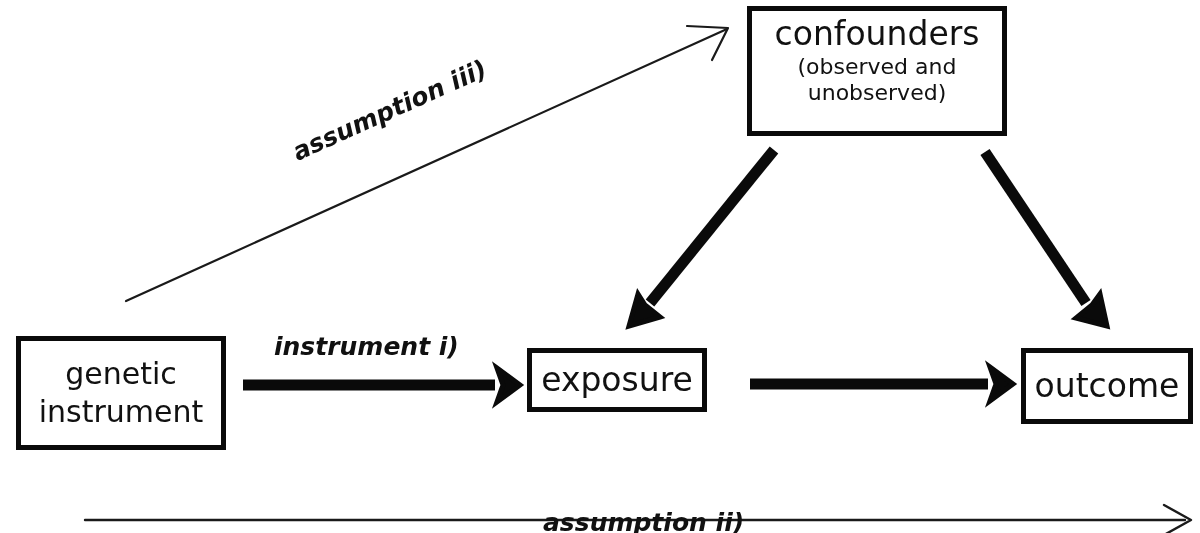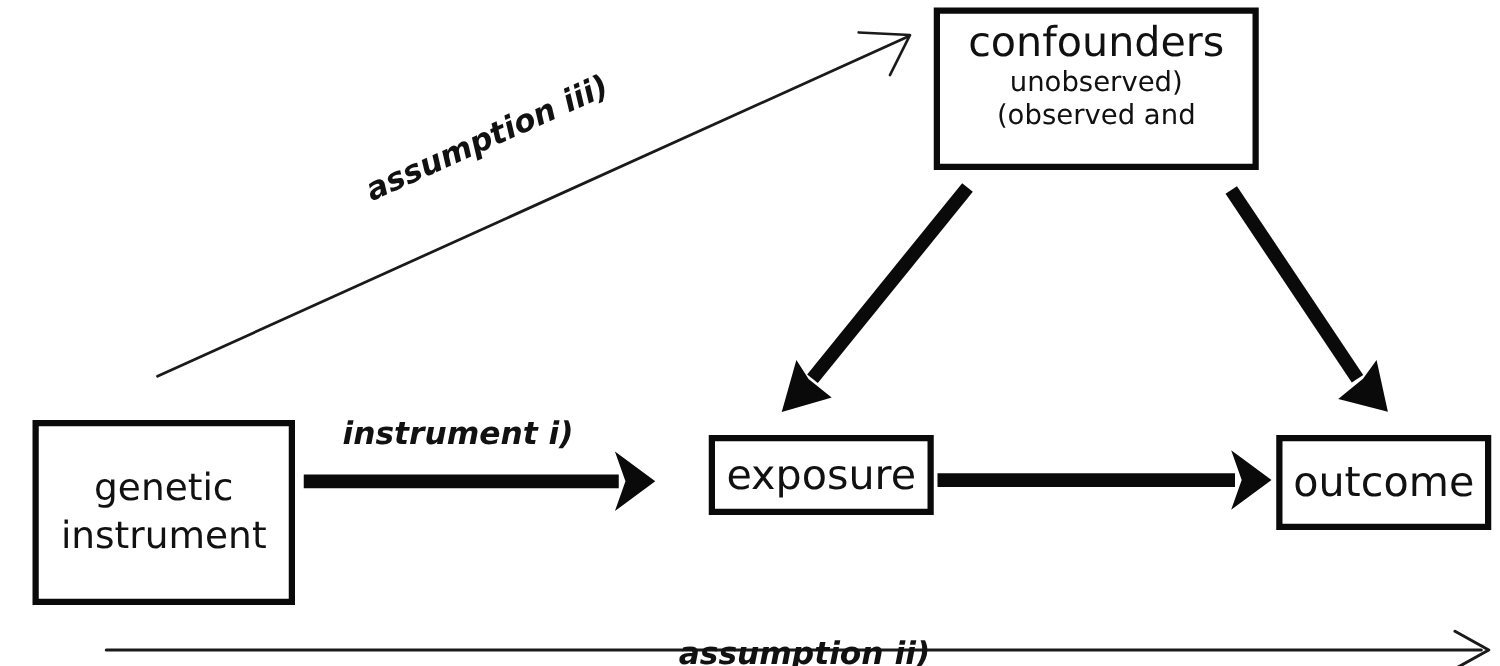"unobserved)" span.node-line-sub { order: before "(observed and" -> after "(observed and" }
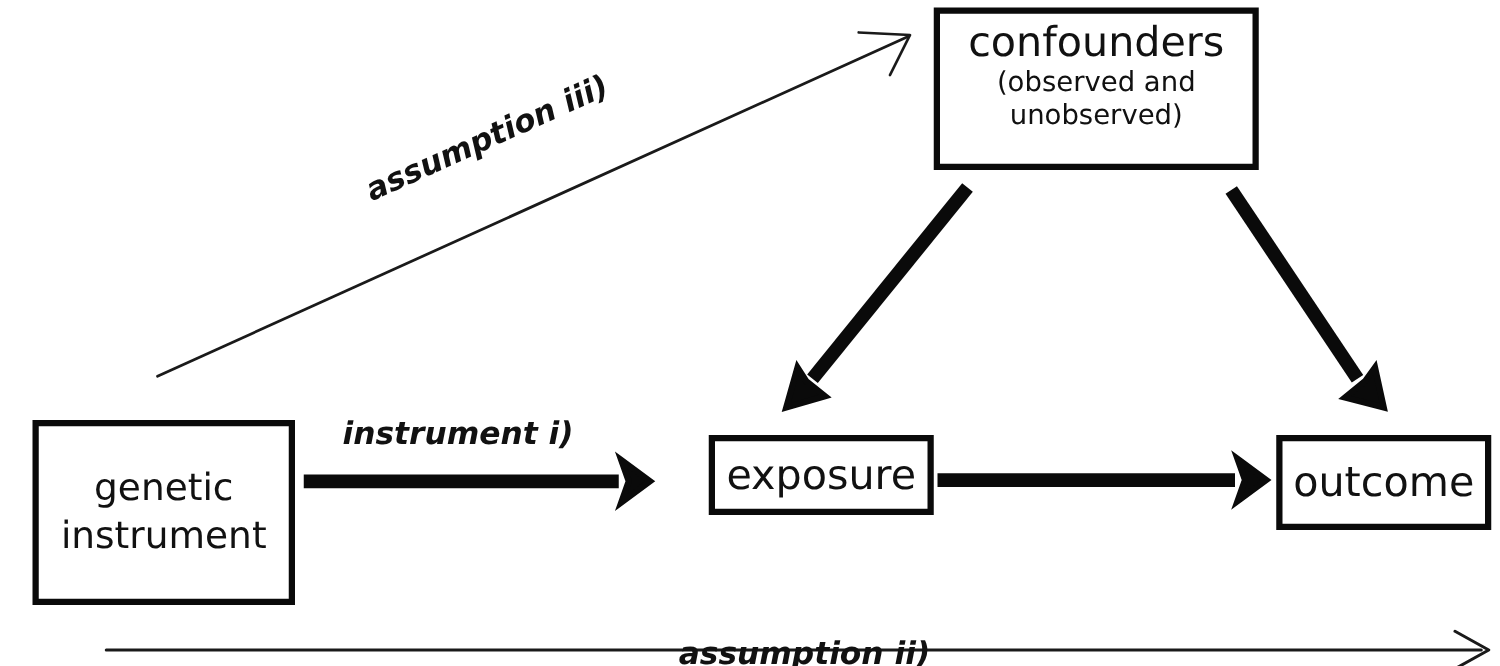"genetic" #node-genetic-instrument { height: 148px -> 114px; left: 26px -> 16px }
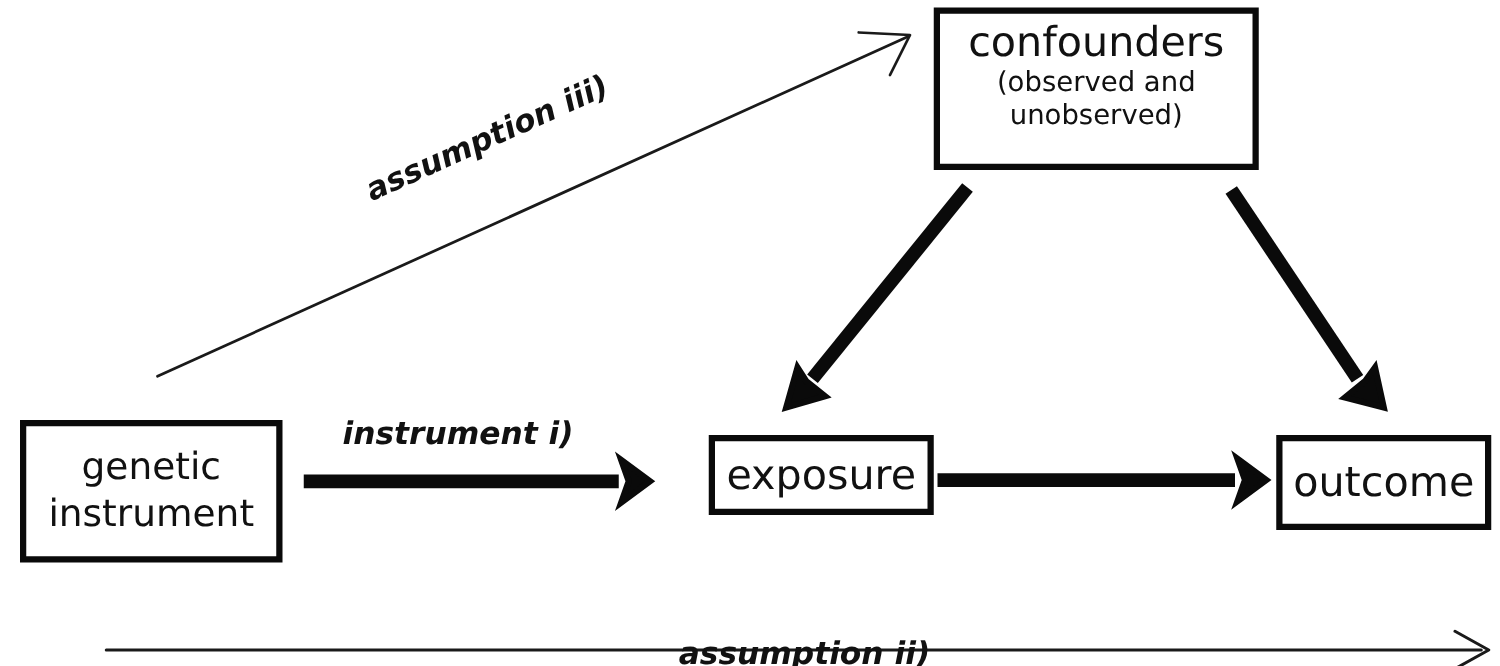"exposure" #node-exposure { margin-left: 40px -> none }
